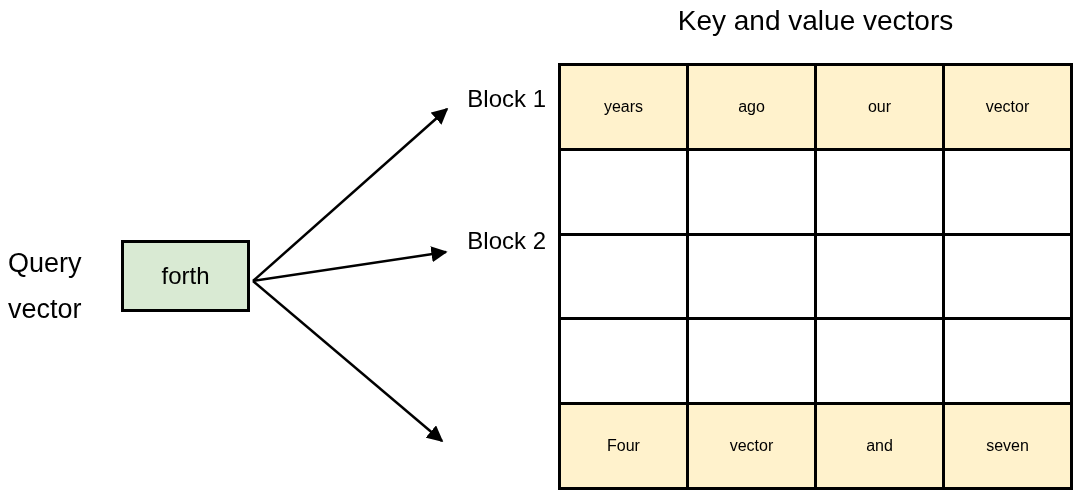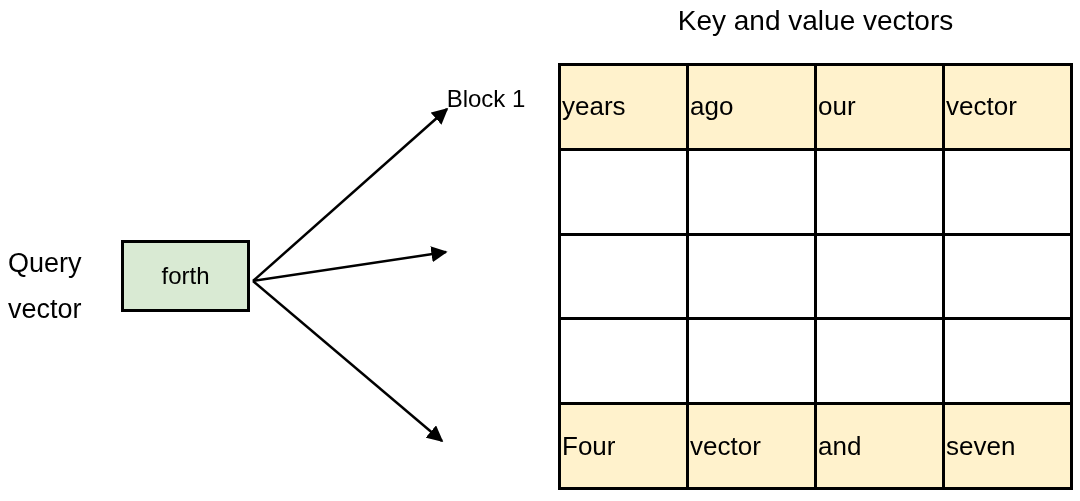"Block 1" .block-label { text-align: center -> right }
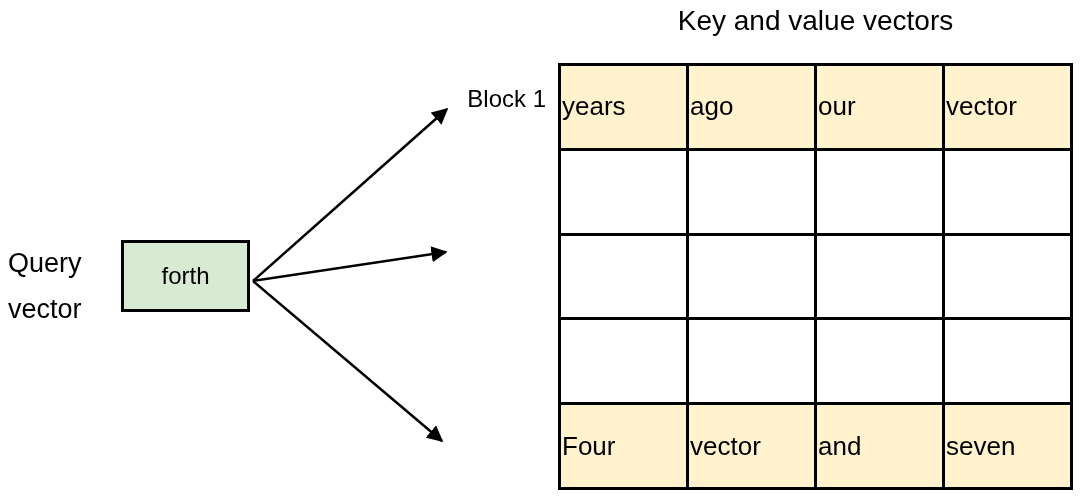"years" table.kv td { font-size: 26px -> 16px; text-align: none -> center }
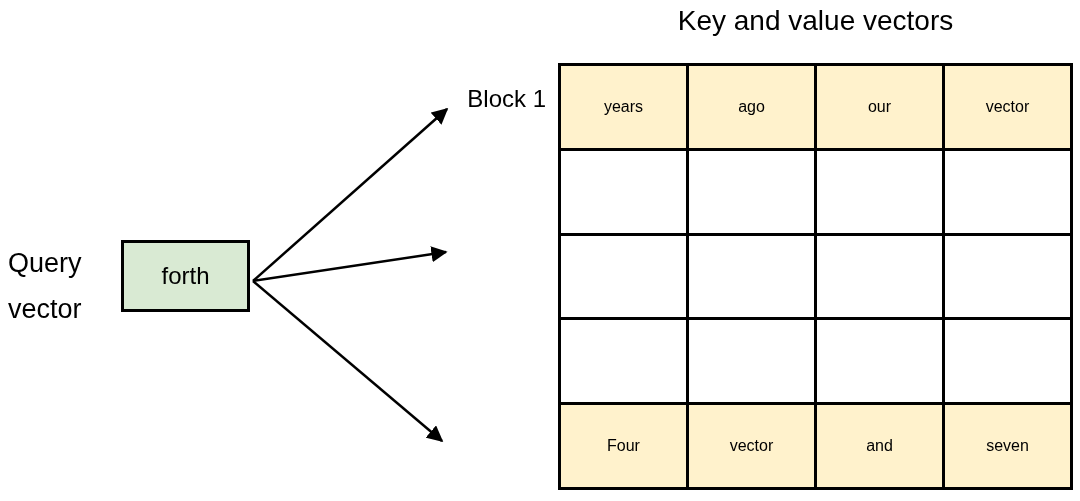"Block 2" div.block-label { html: none -> <div>Block 2</div> }
